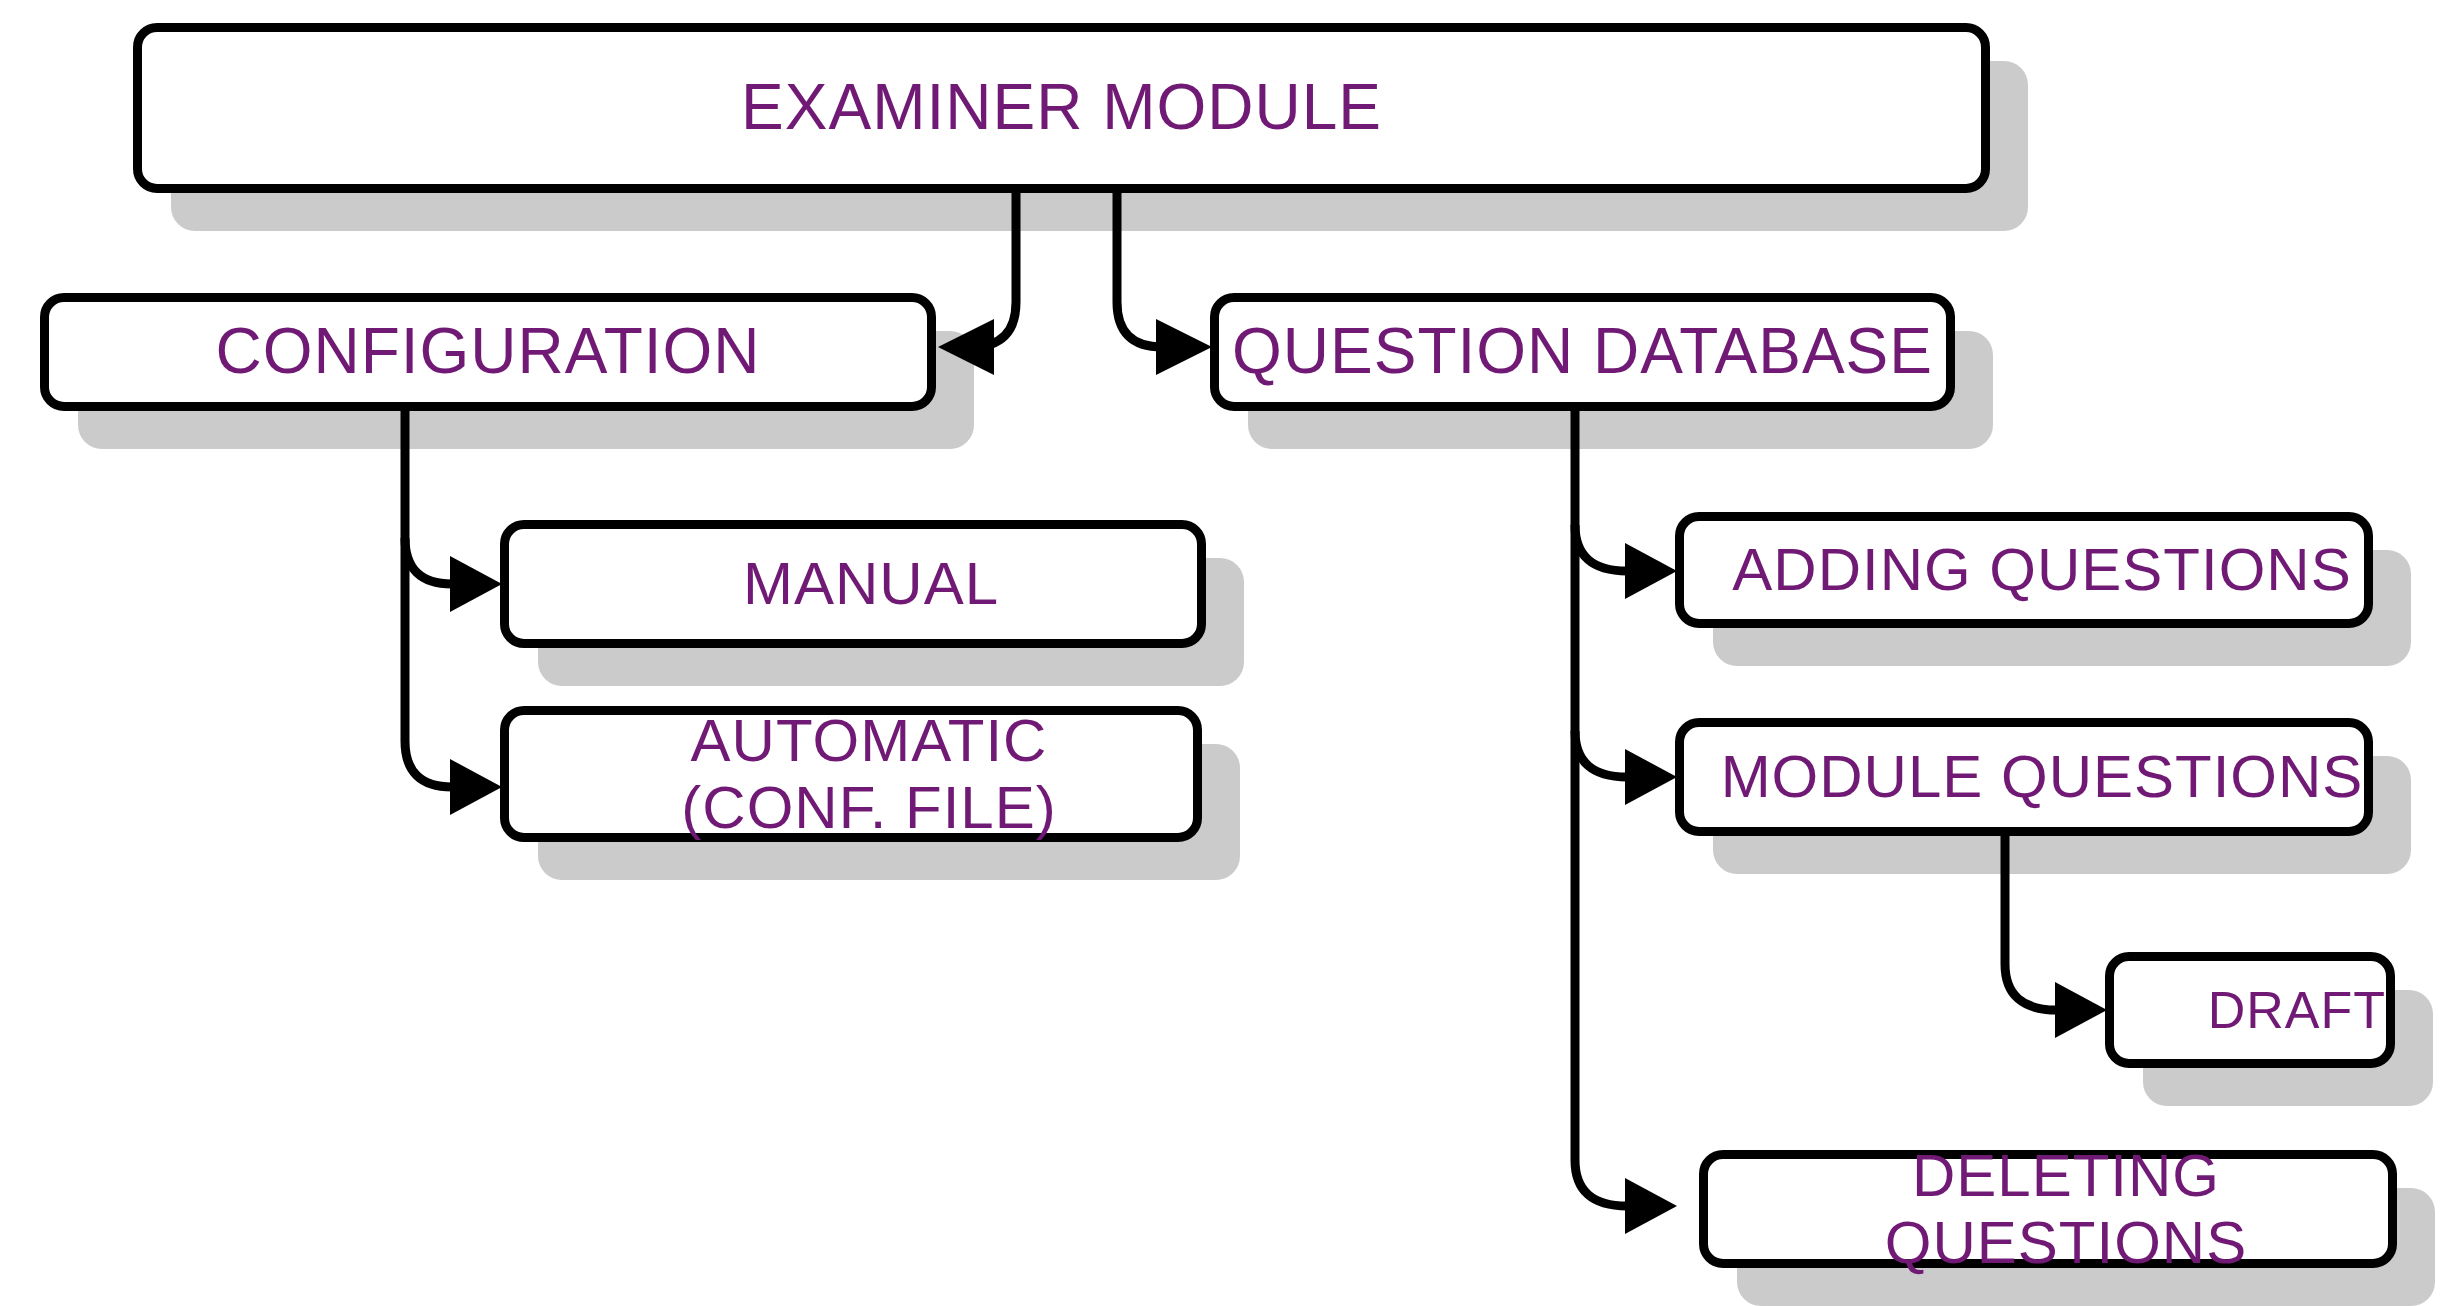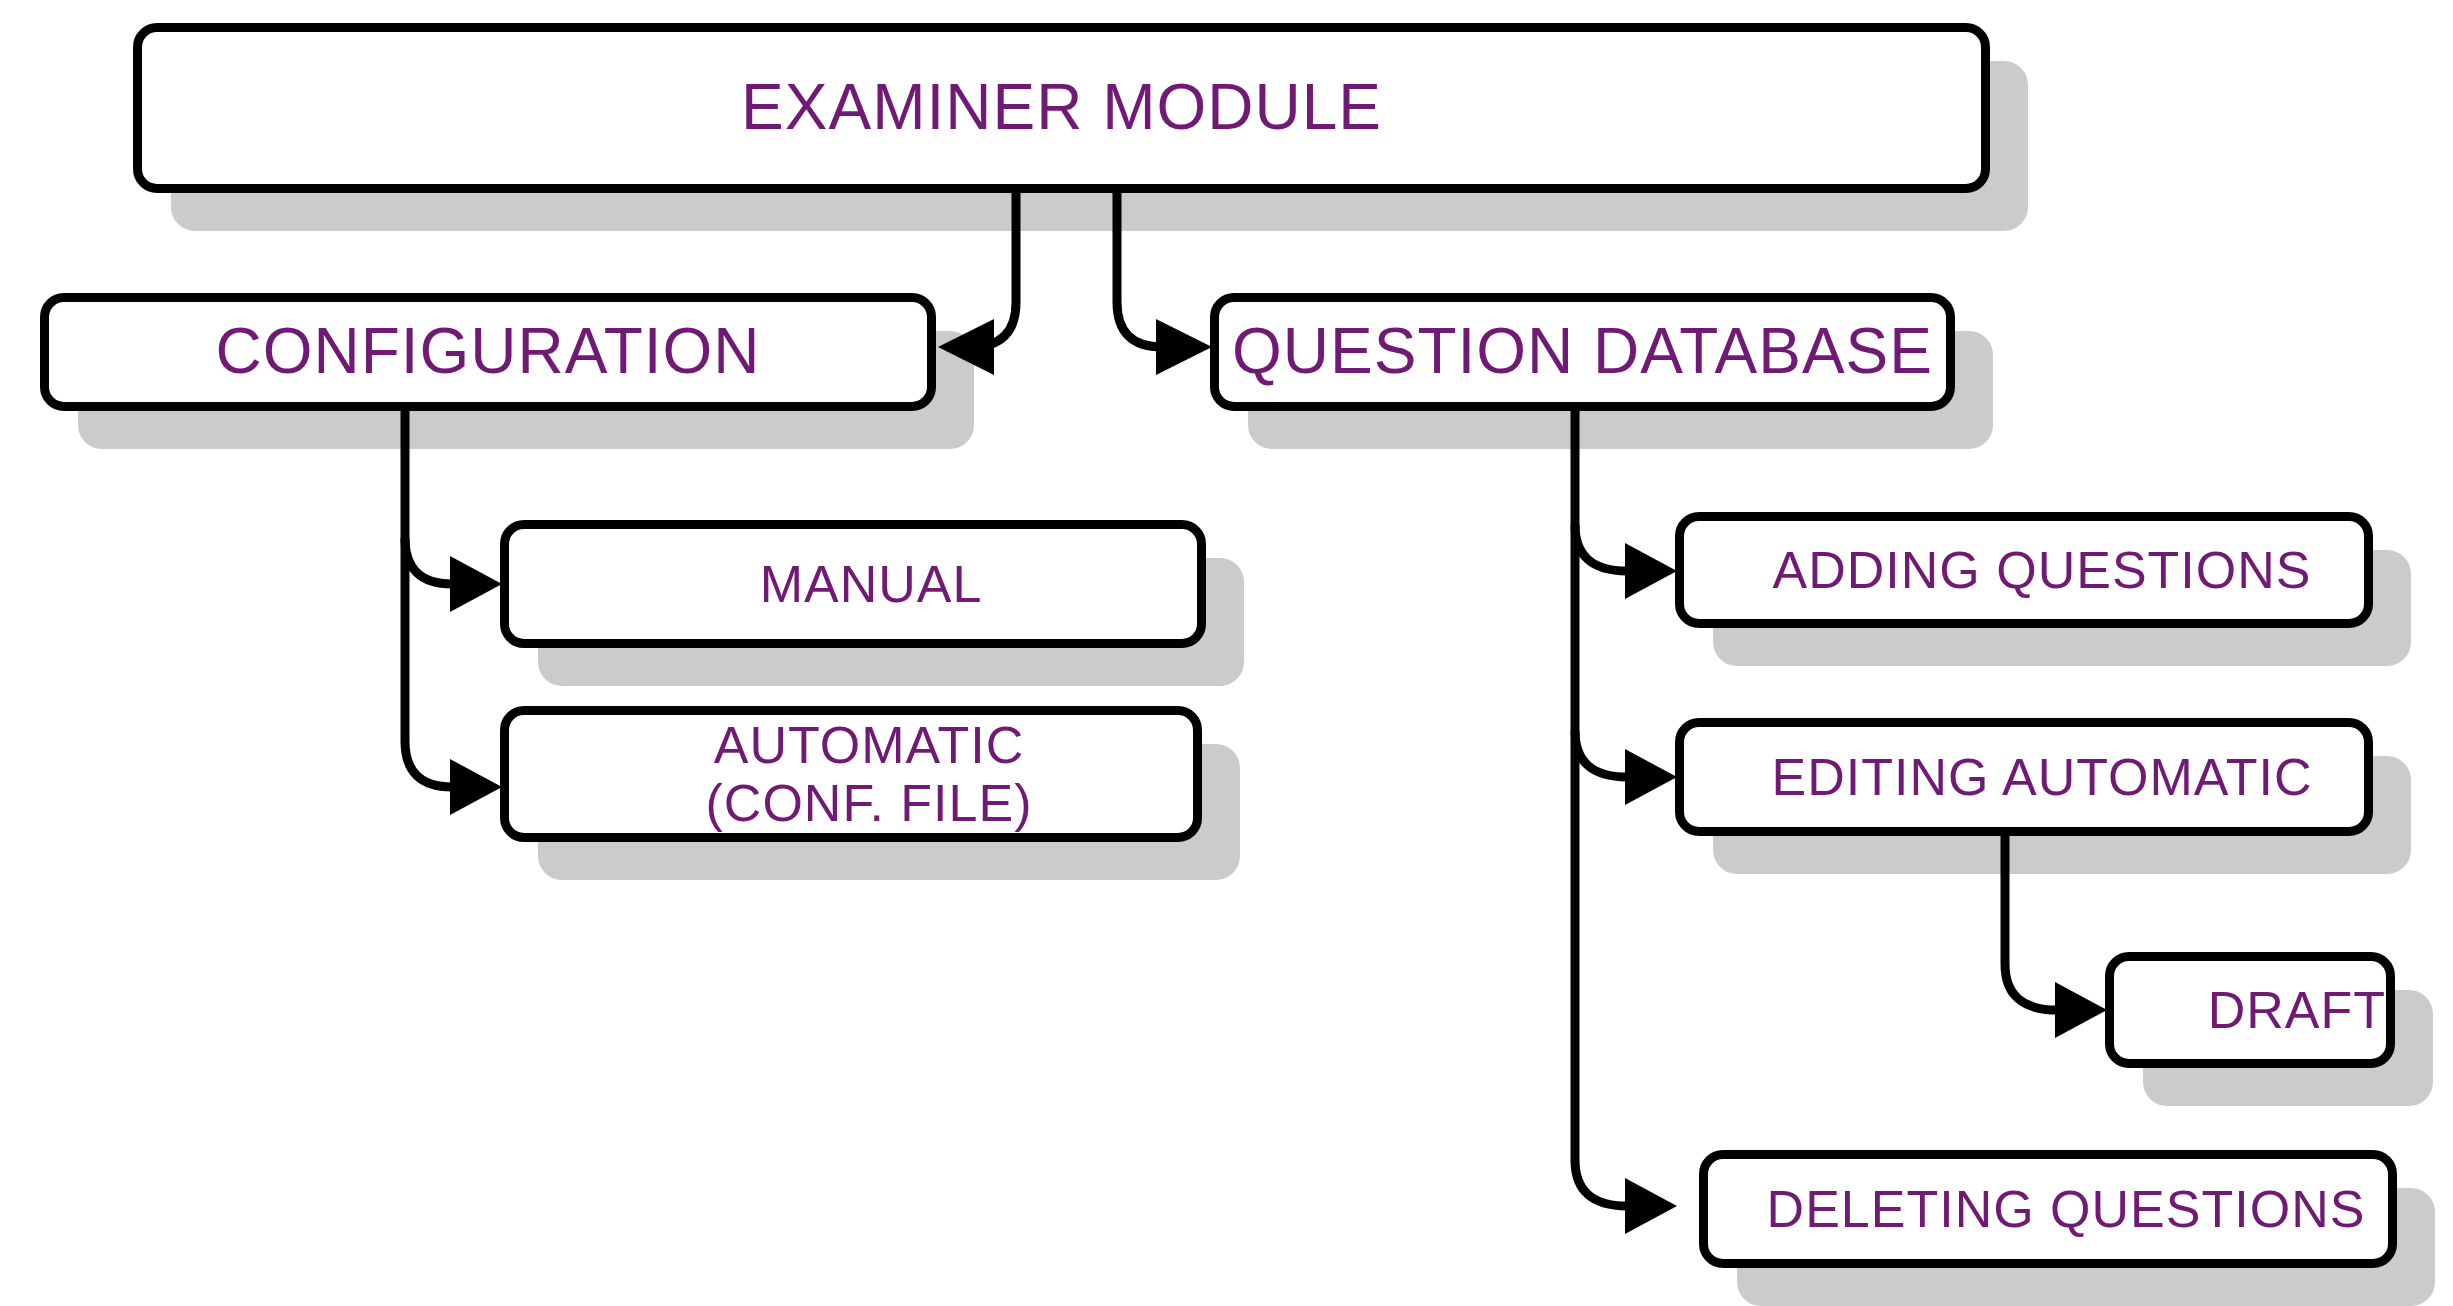"MANUAL" .lvl2 { font-size: 52px -> 60px }
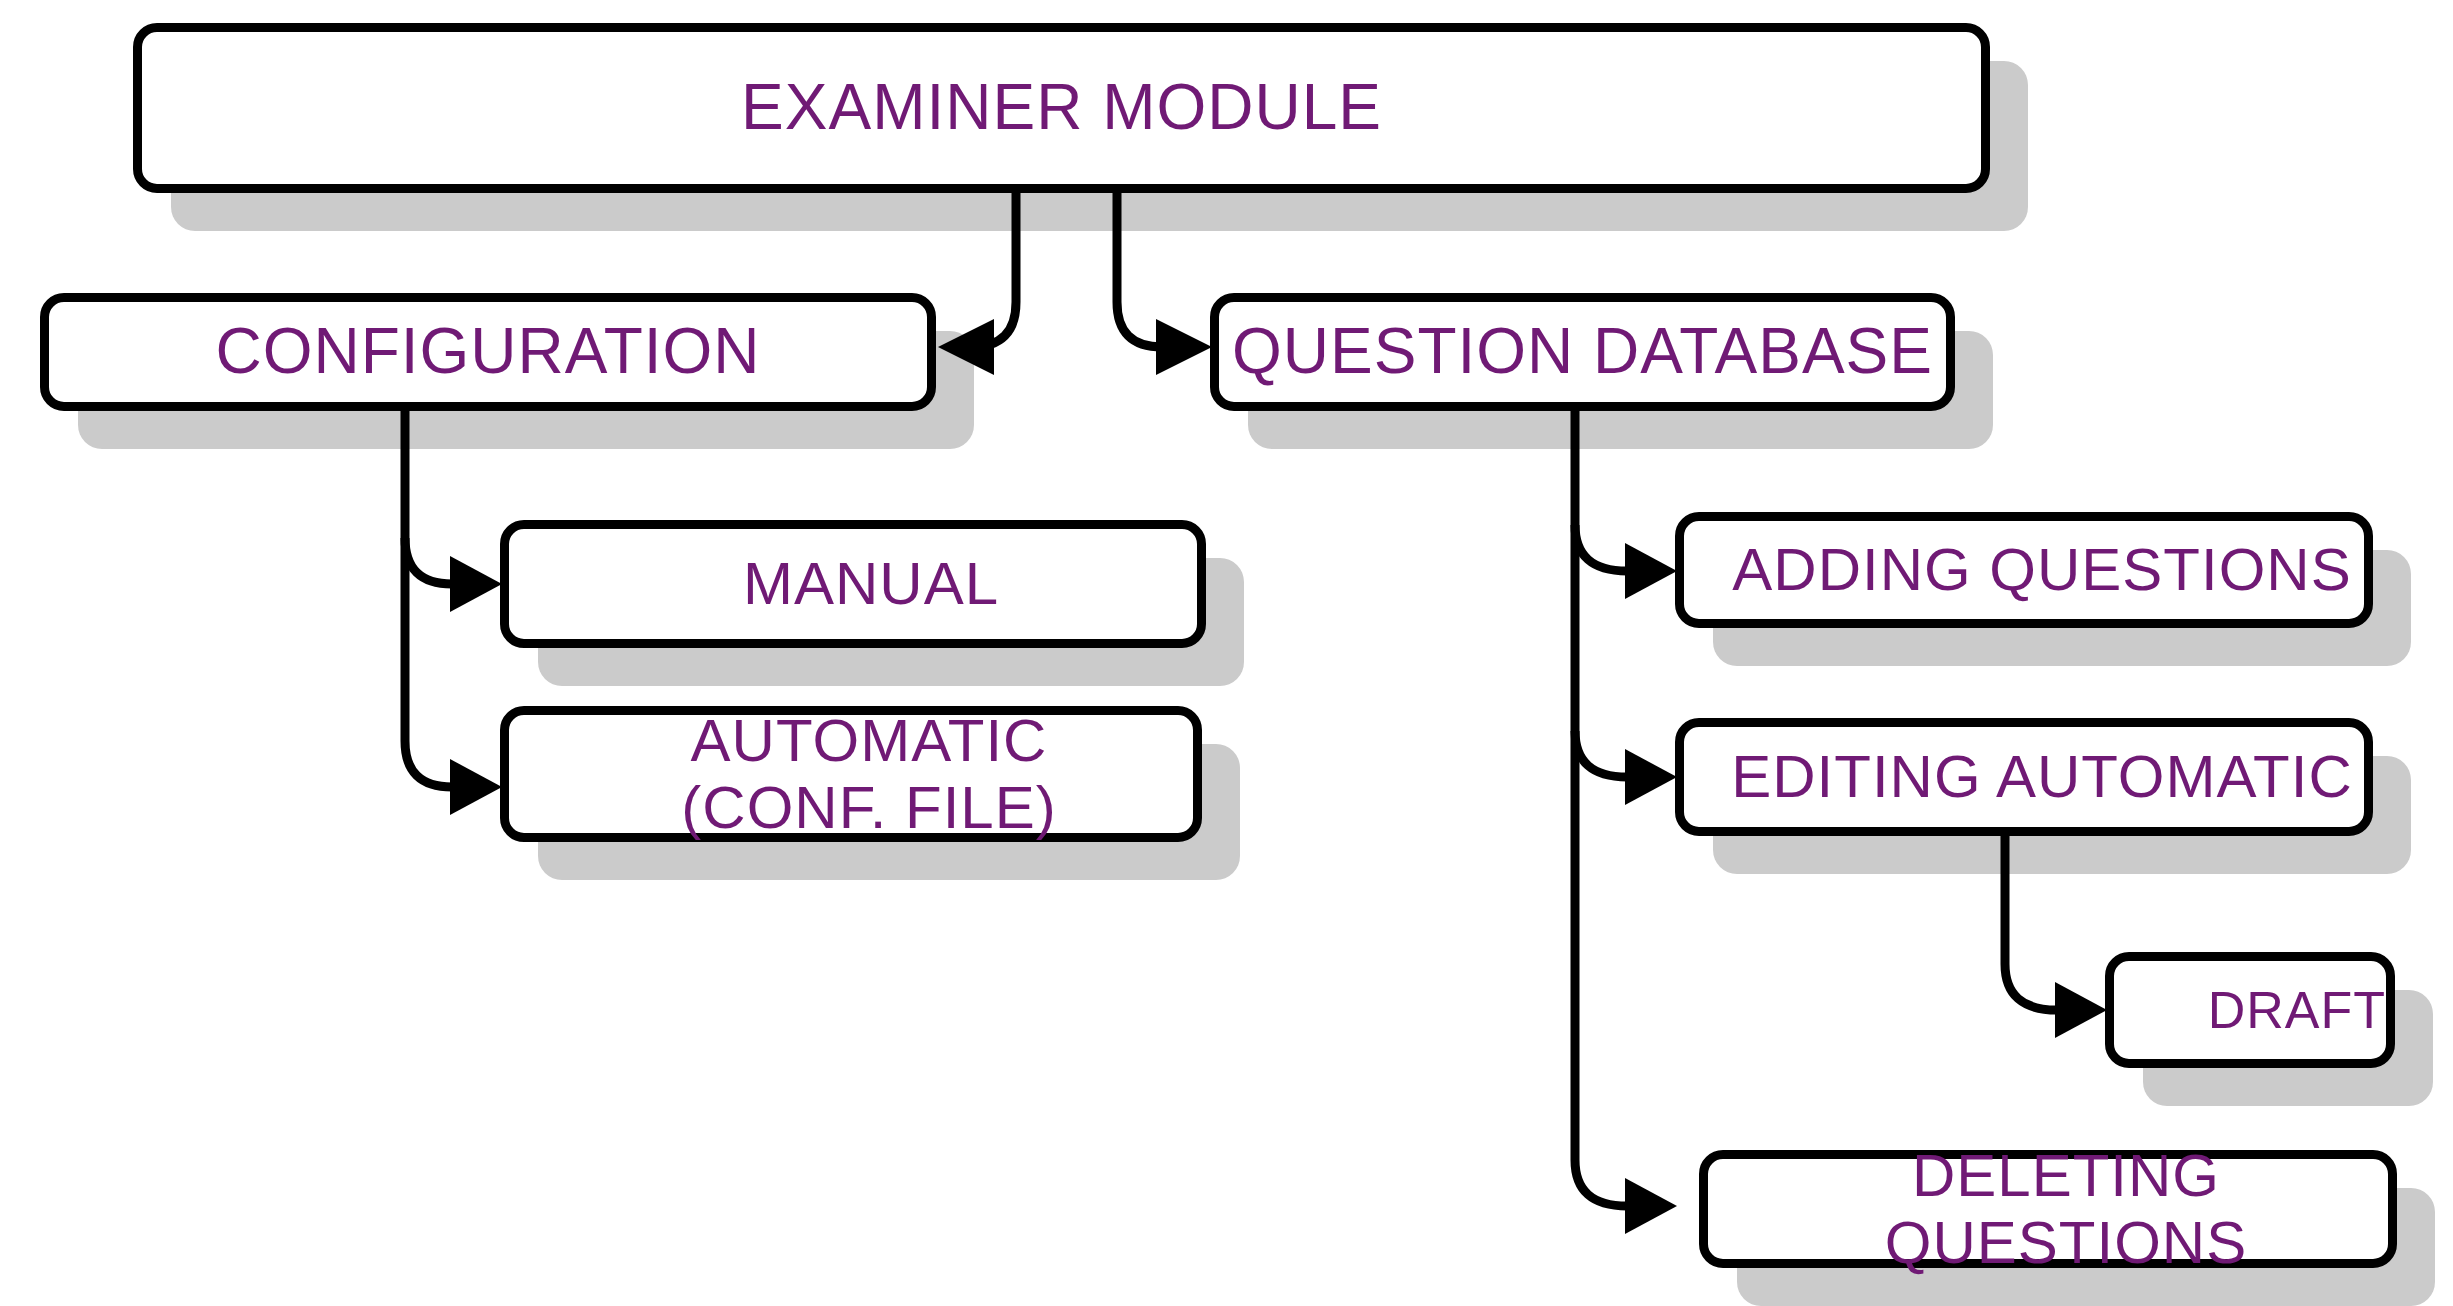"EDITING AUTOMATIC" span { text: EDITING AUTOMATIC -> MODULE QUESTIONS }
